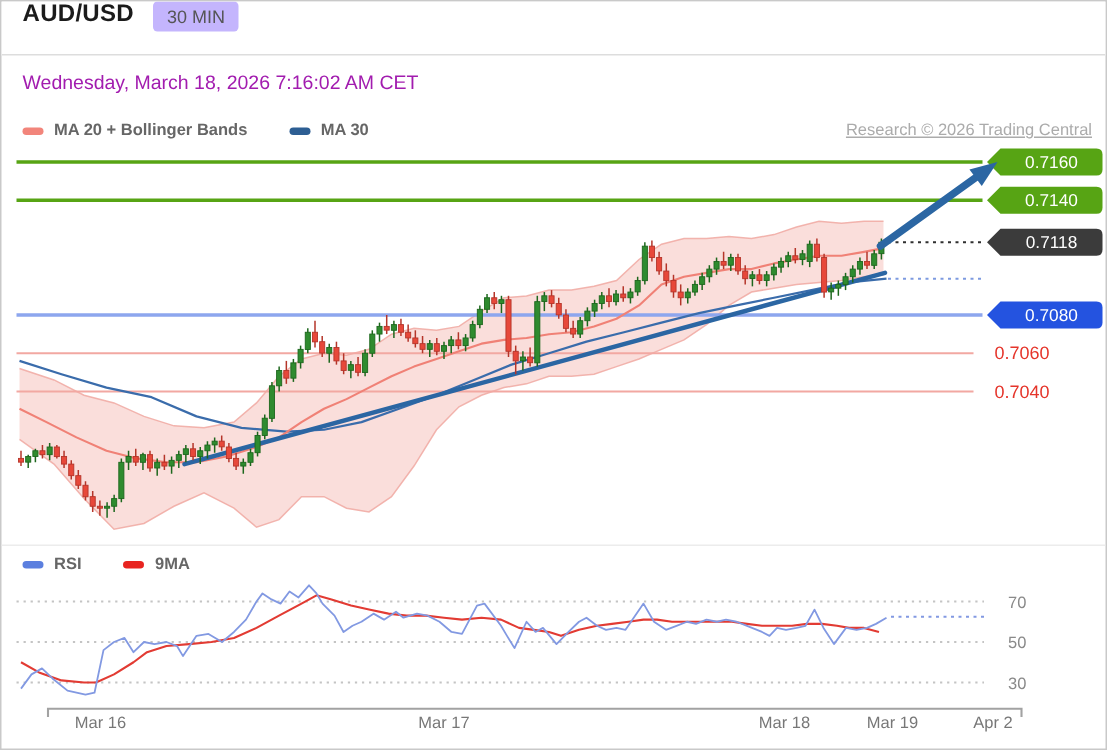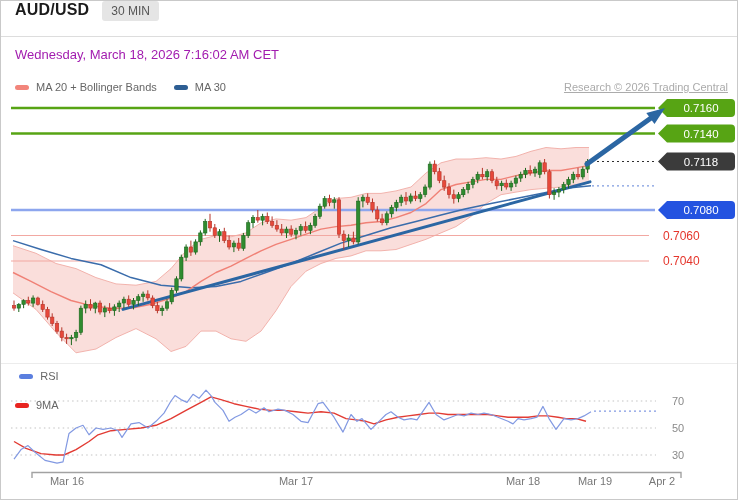"30 MIN" .badge { background: #e5e5e5 -> #c4b5fd }
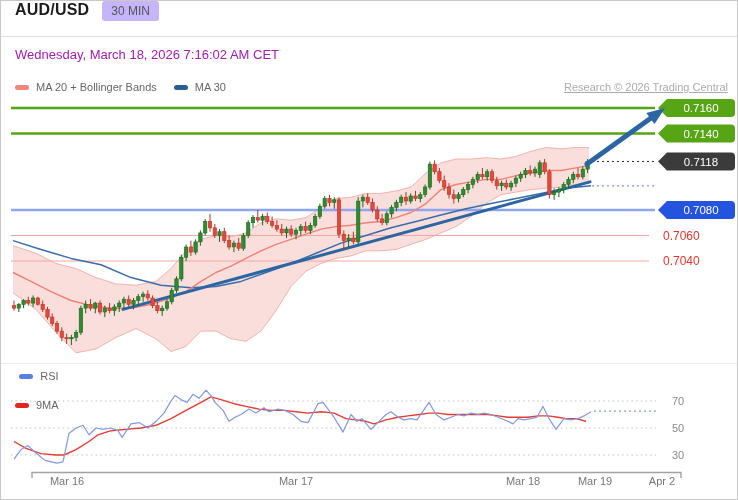"MA 20 + Bollinger Bands" .legend { align-items: flex-end -> flex-start; font-weight: none -> bold; gap: 17px -> 28px }
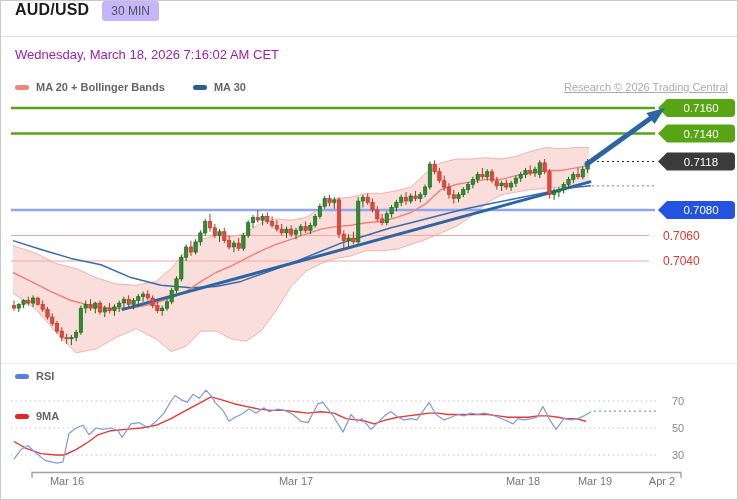"RSI" .legend.rsi { flex-direction: column -> none }
